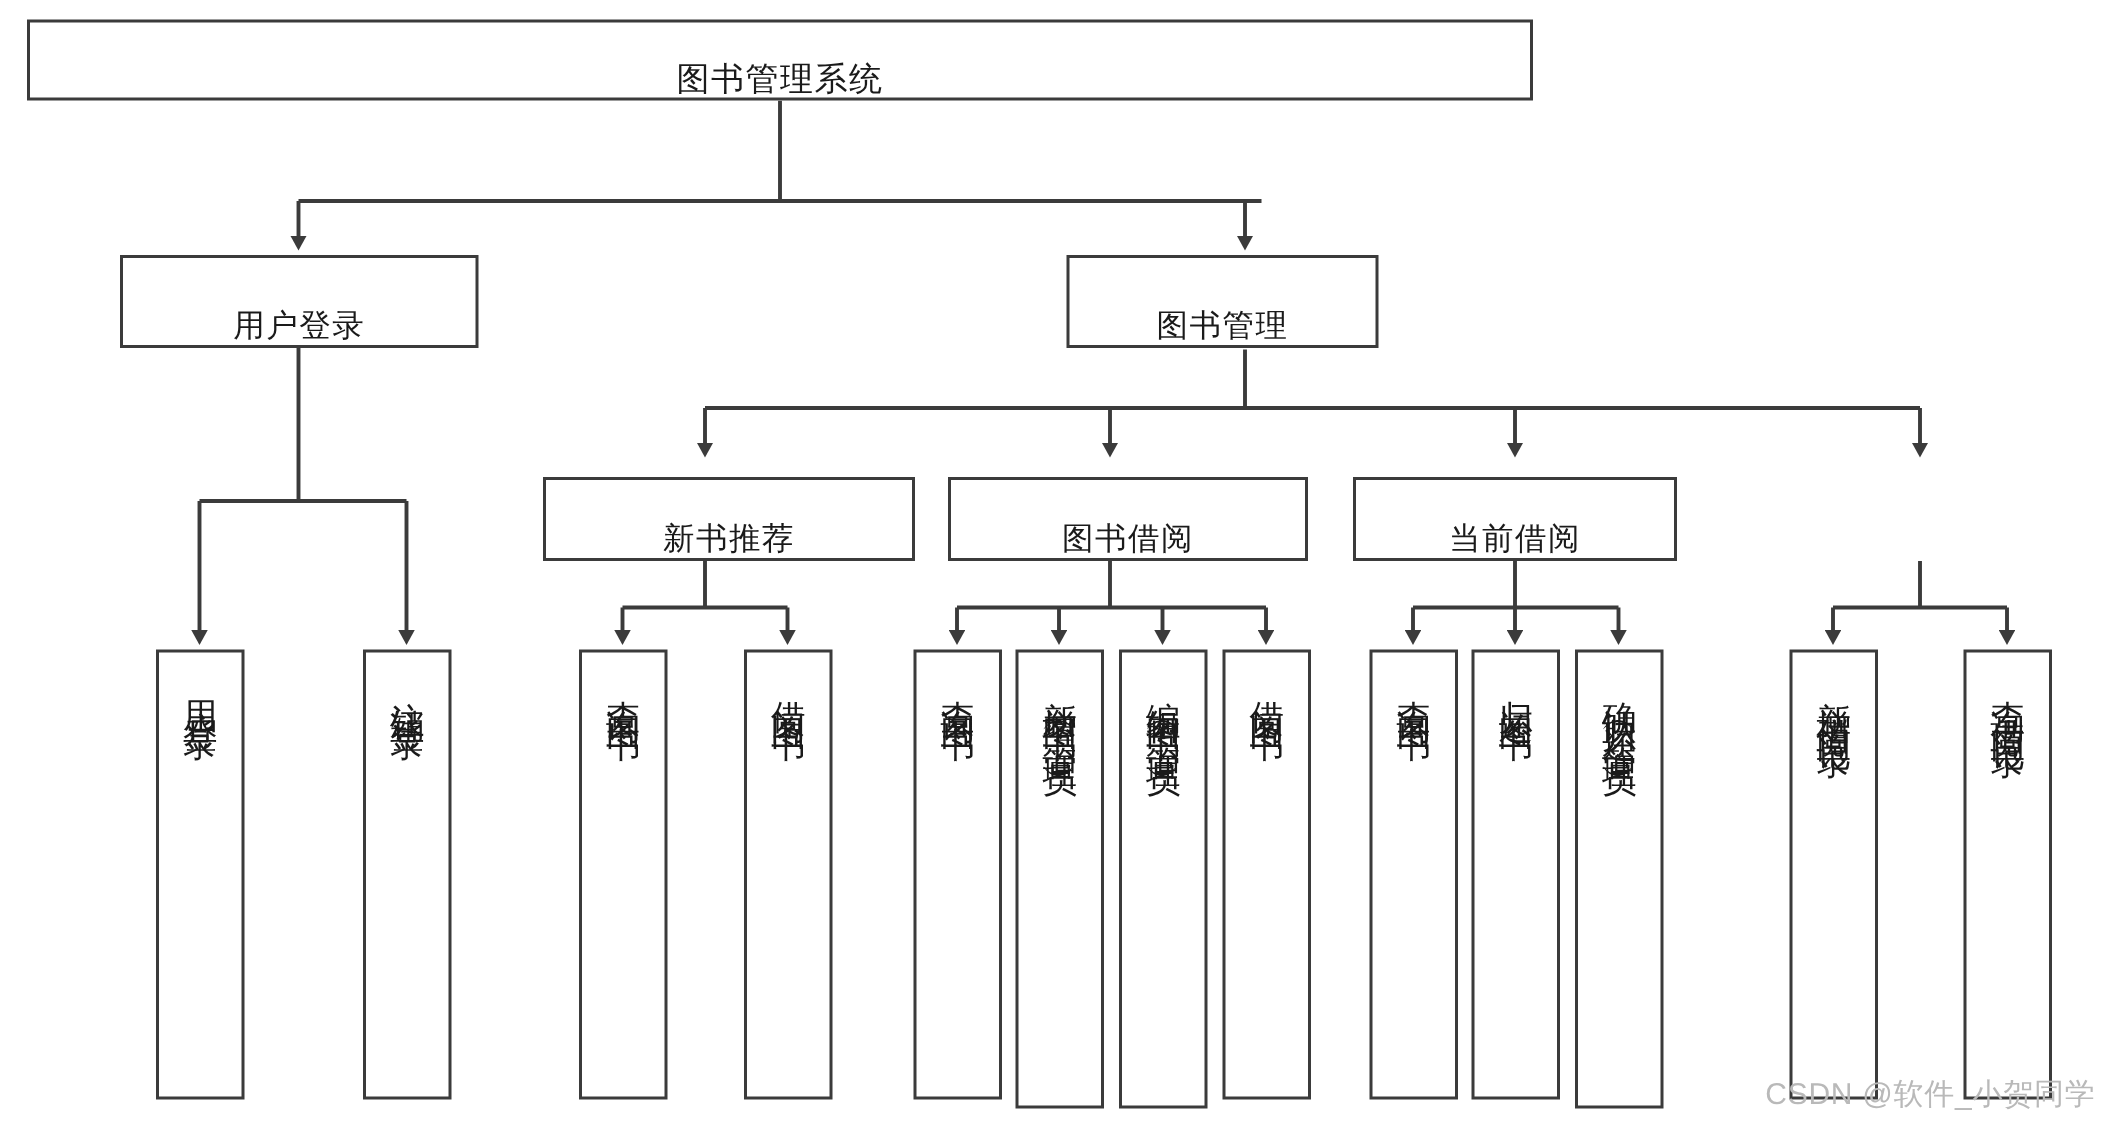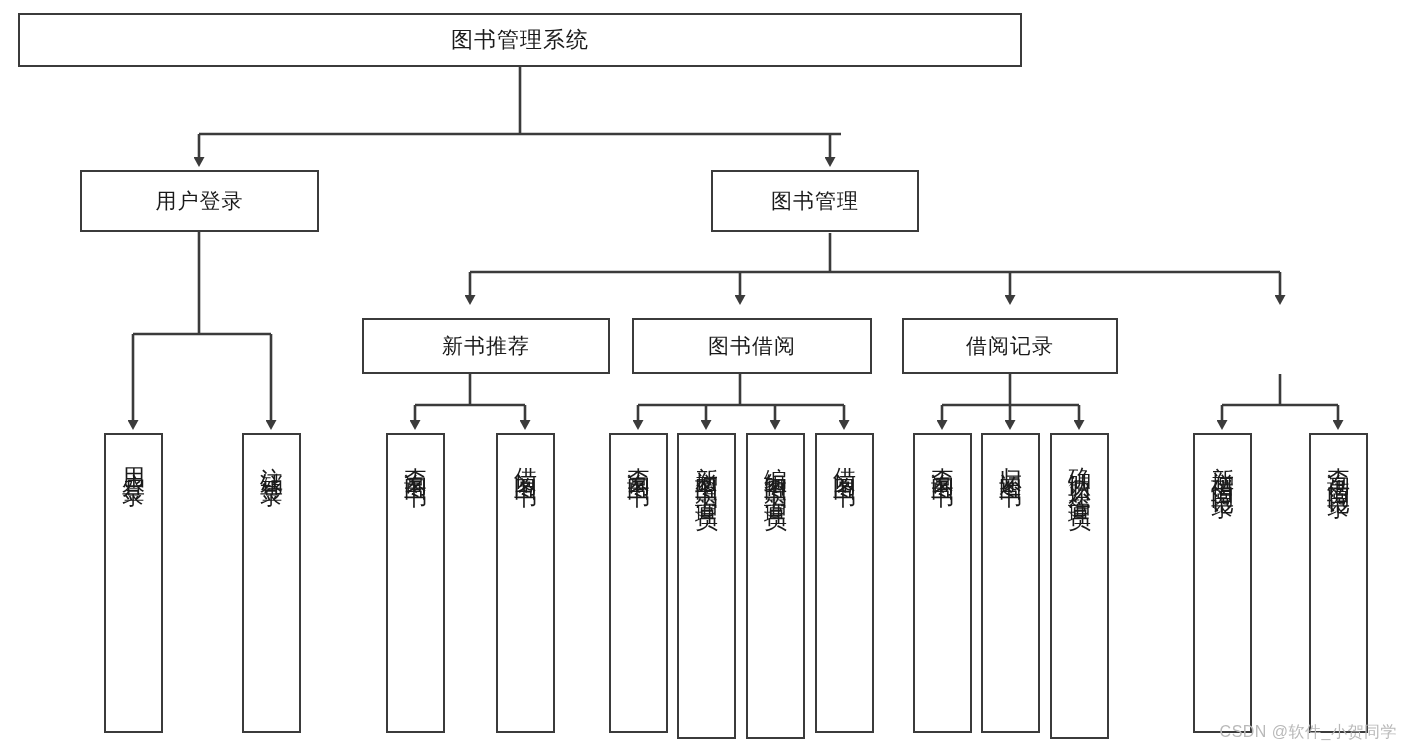"图书管理系统" .node { align-items: center -> flex-end }
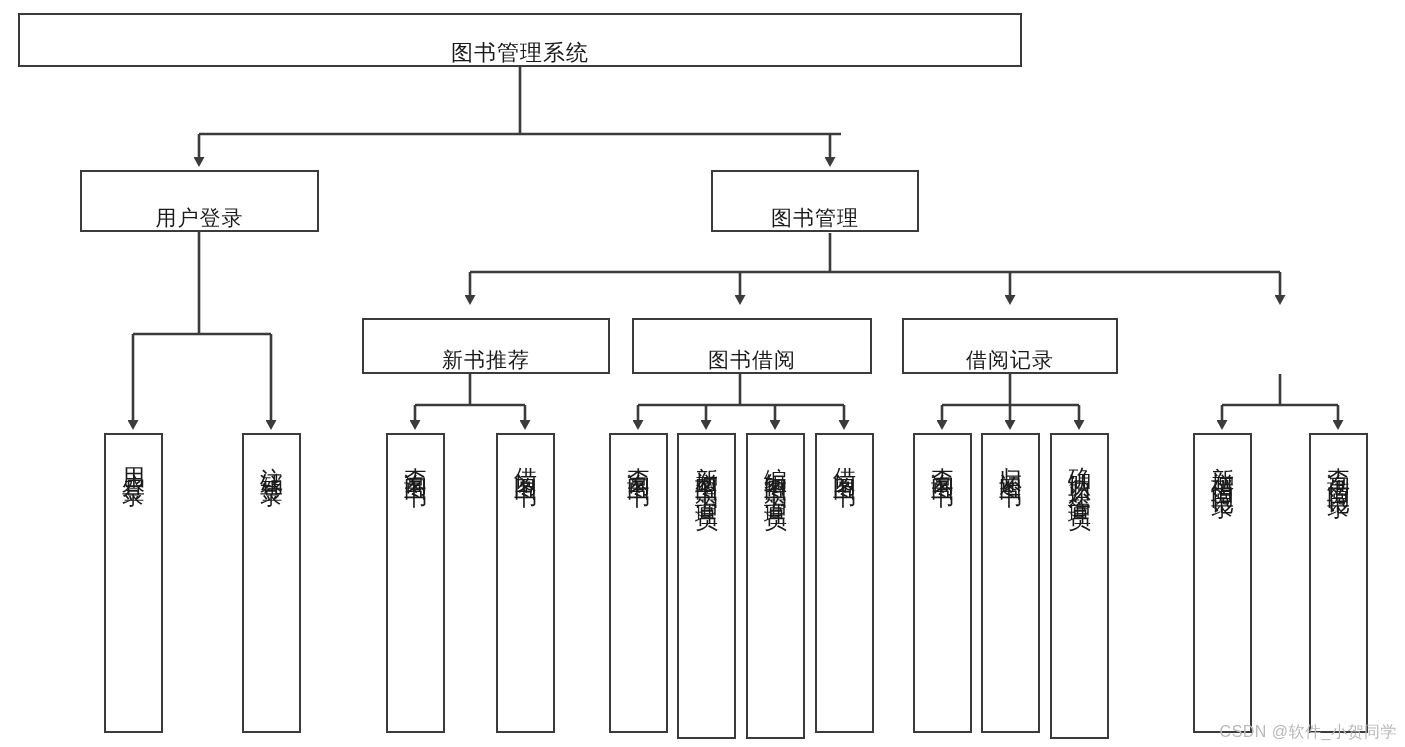"借阅记录" span.label { text: 借阅记录 -> 当前借阅 }
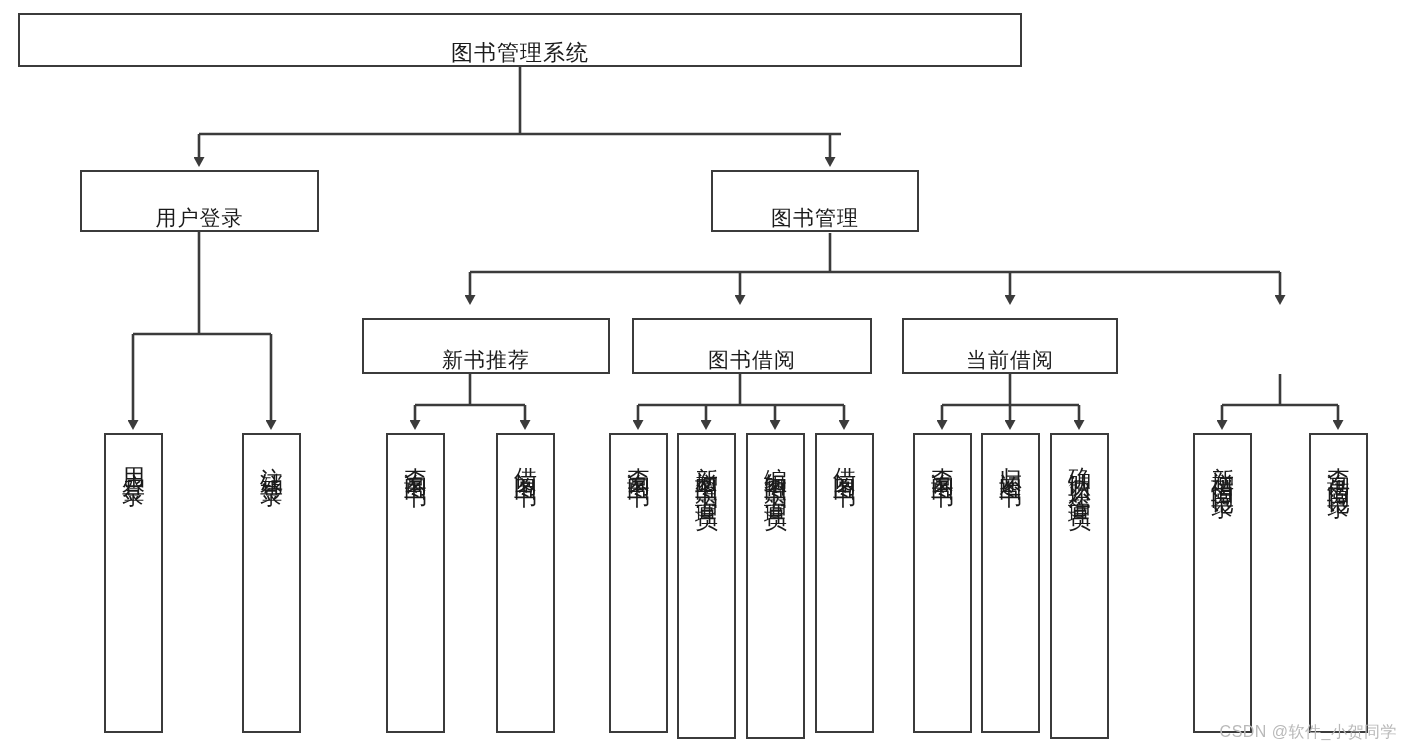"CSDN @软件_小贺同学" .watermark { font-size: 16px -> 20px }
